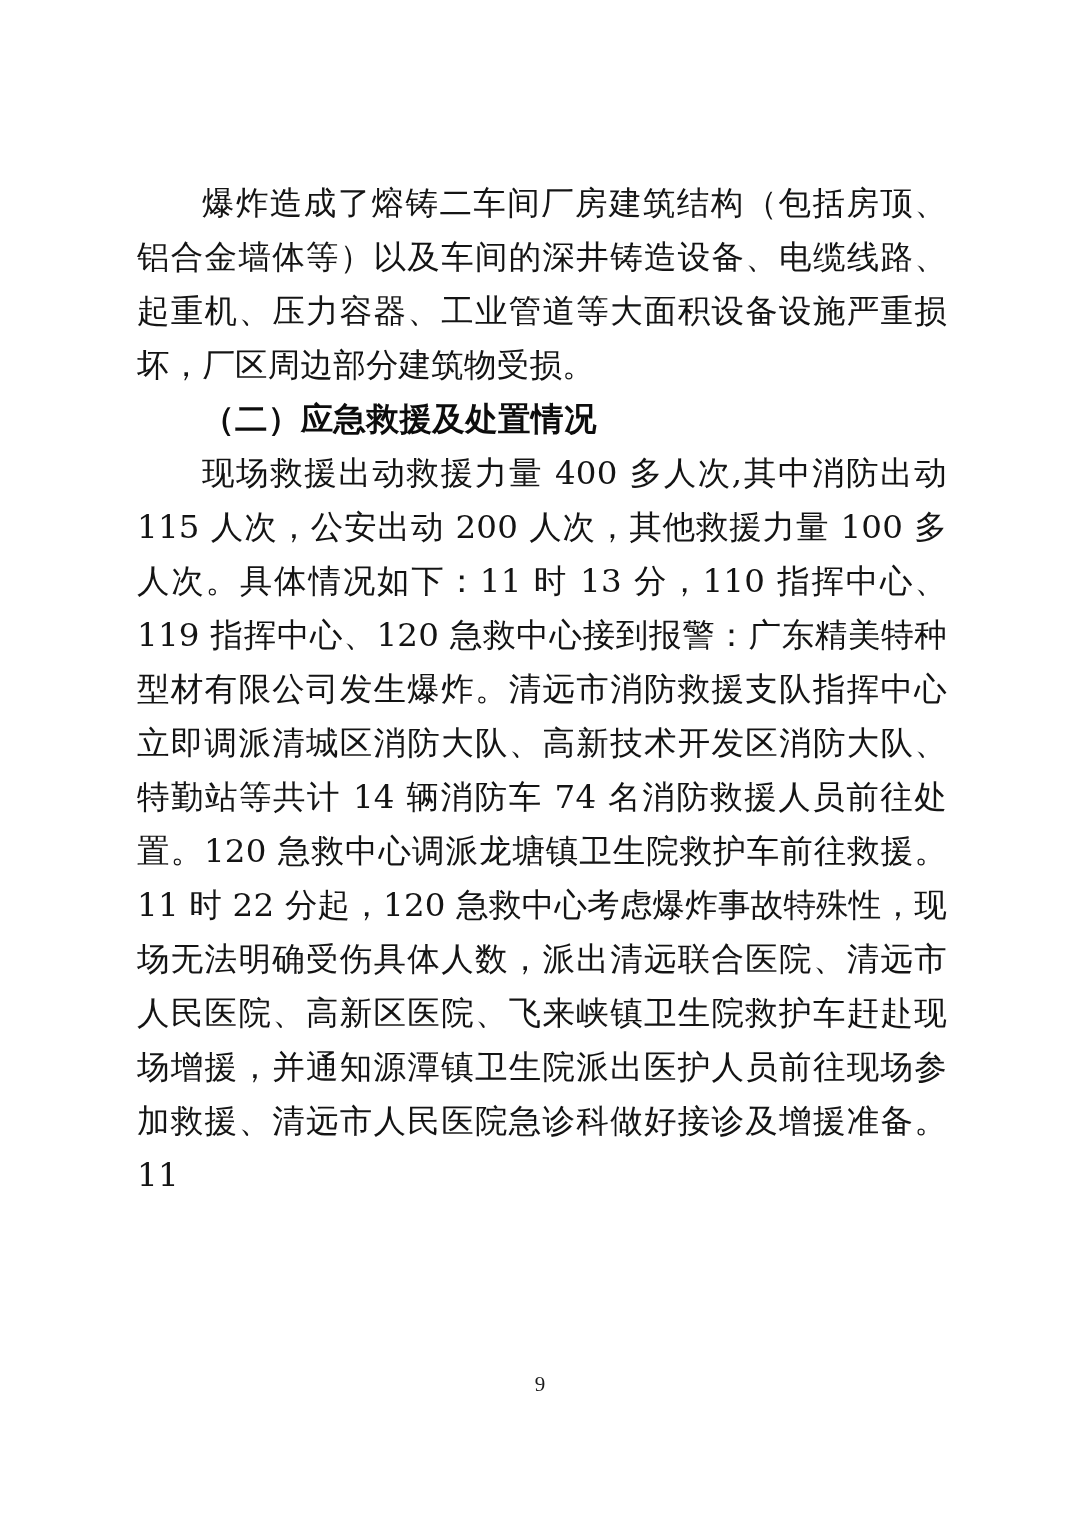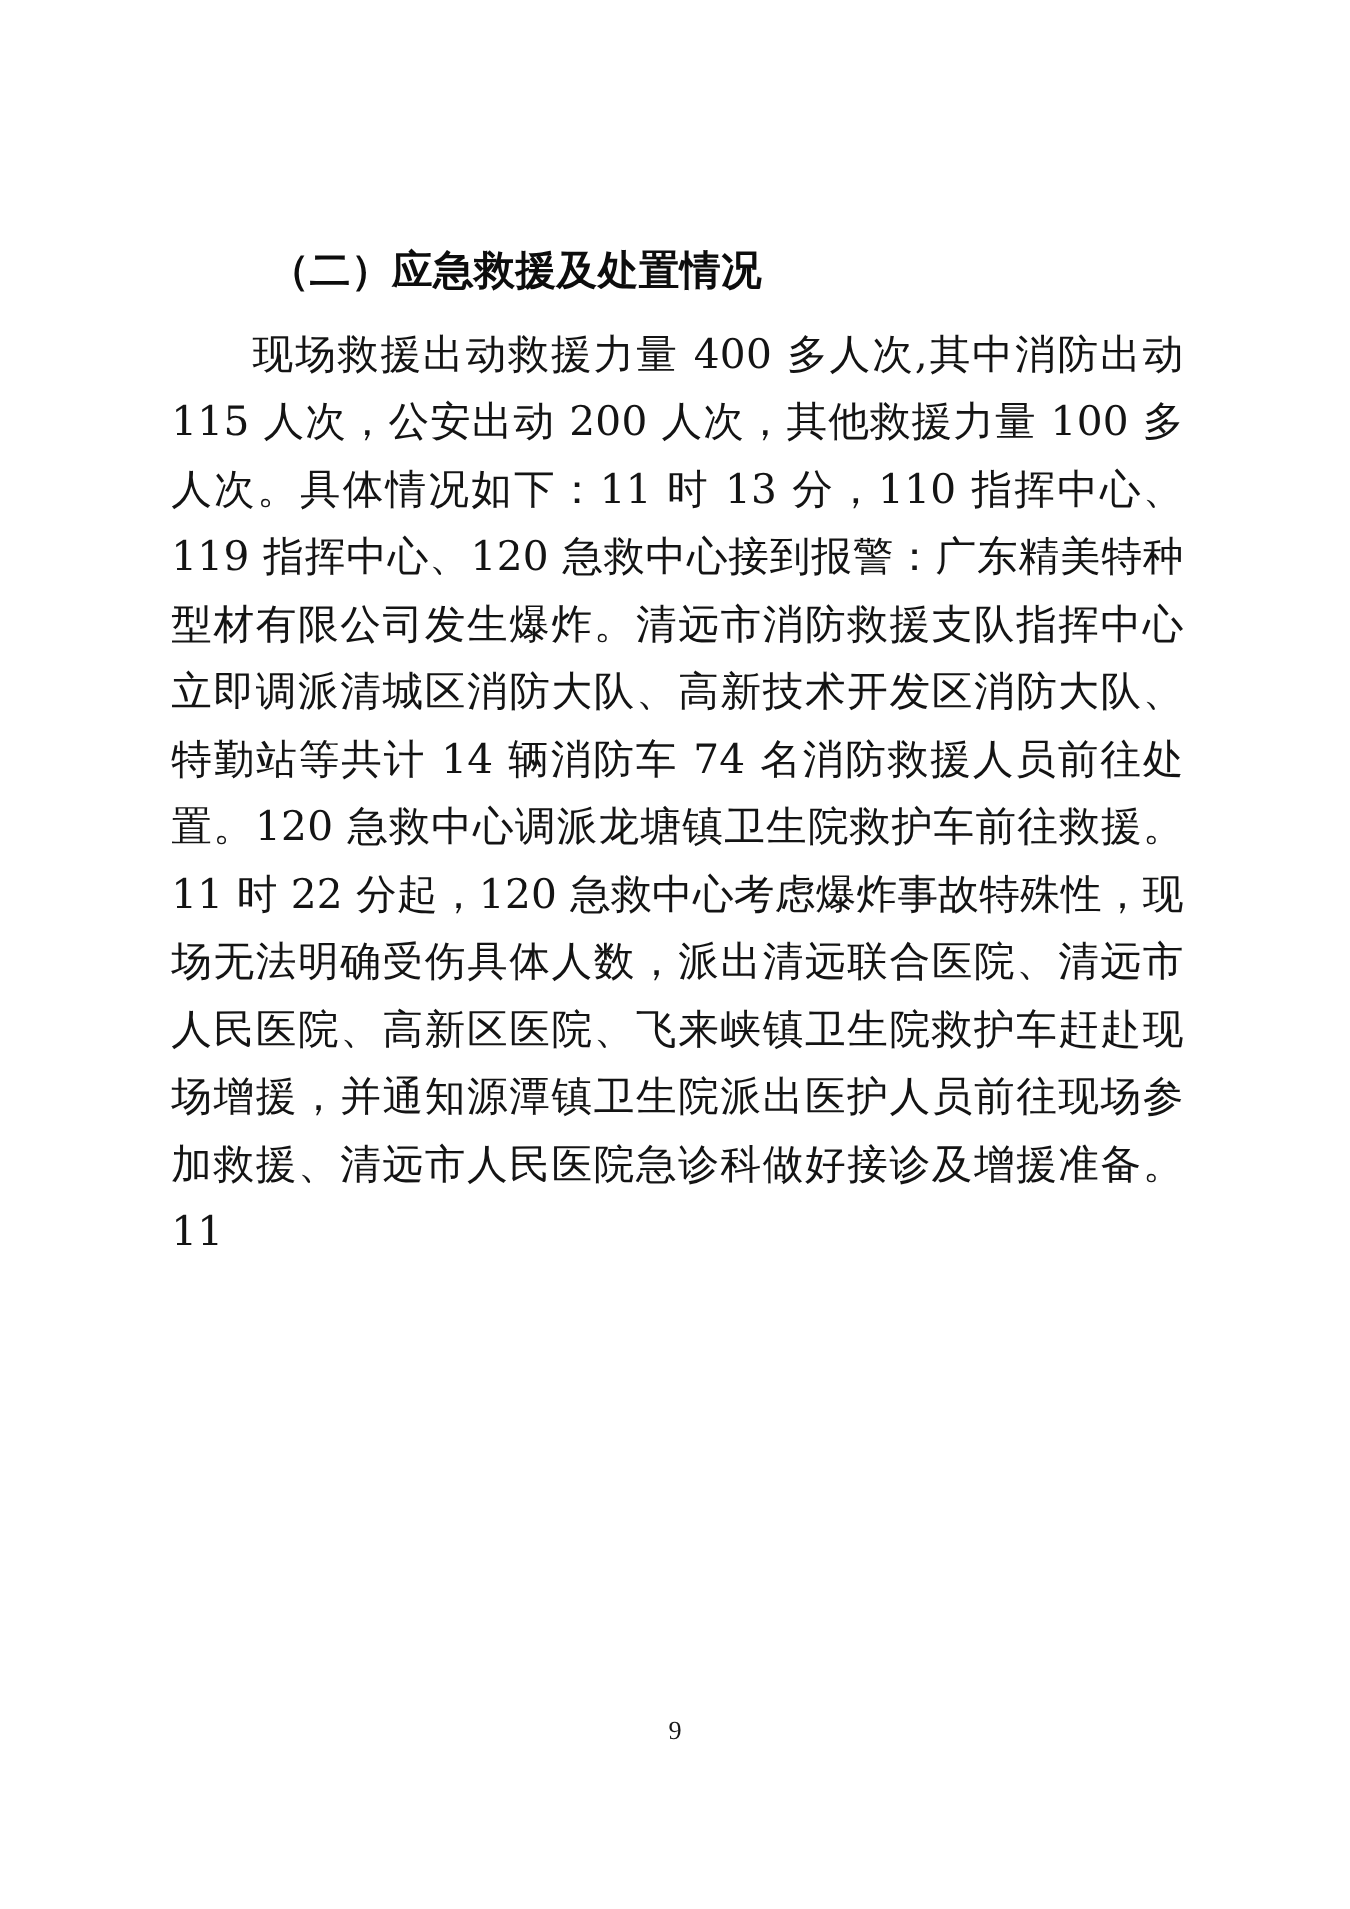"爆炸造成了熔铸二车间厂房建筑结构（包括房顶、铝合金墙体等）以及车间的深井铸造设备" p.para { html: none -> <p>爆炸造成了熔铸二车间厂房建筑结构（包括房顶、铝合金墙体等）以及车间的深井铸造设备、电缆线路、起重机、压力容器、工业管道等大面积设备设施严重损坏，厂区周边部分建筑物受损。</p> }
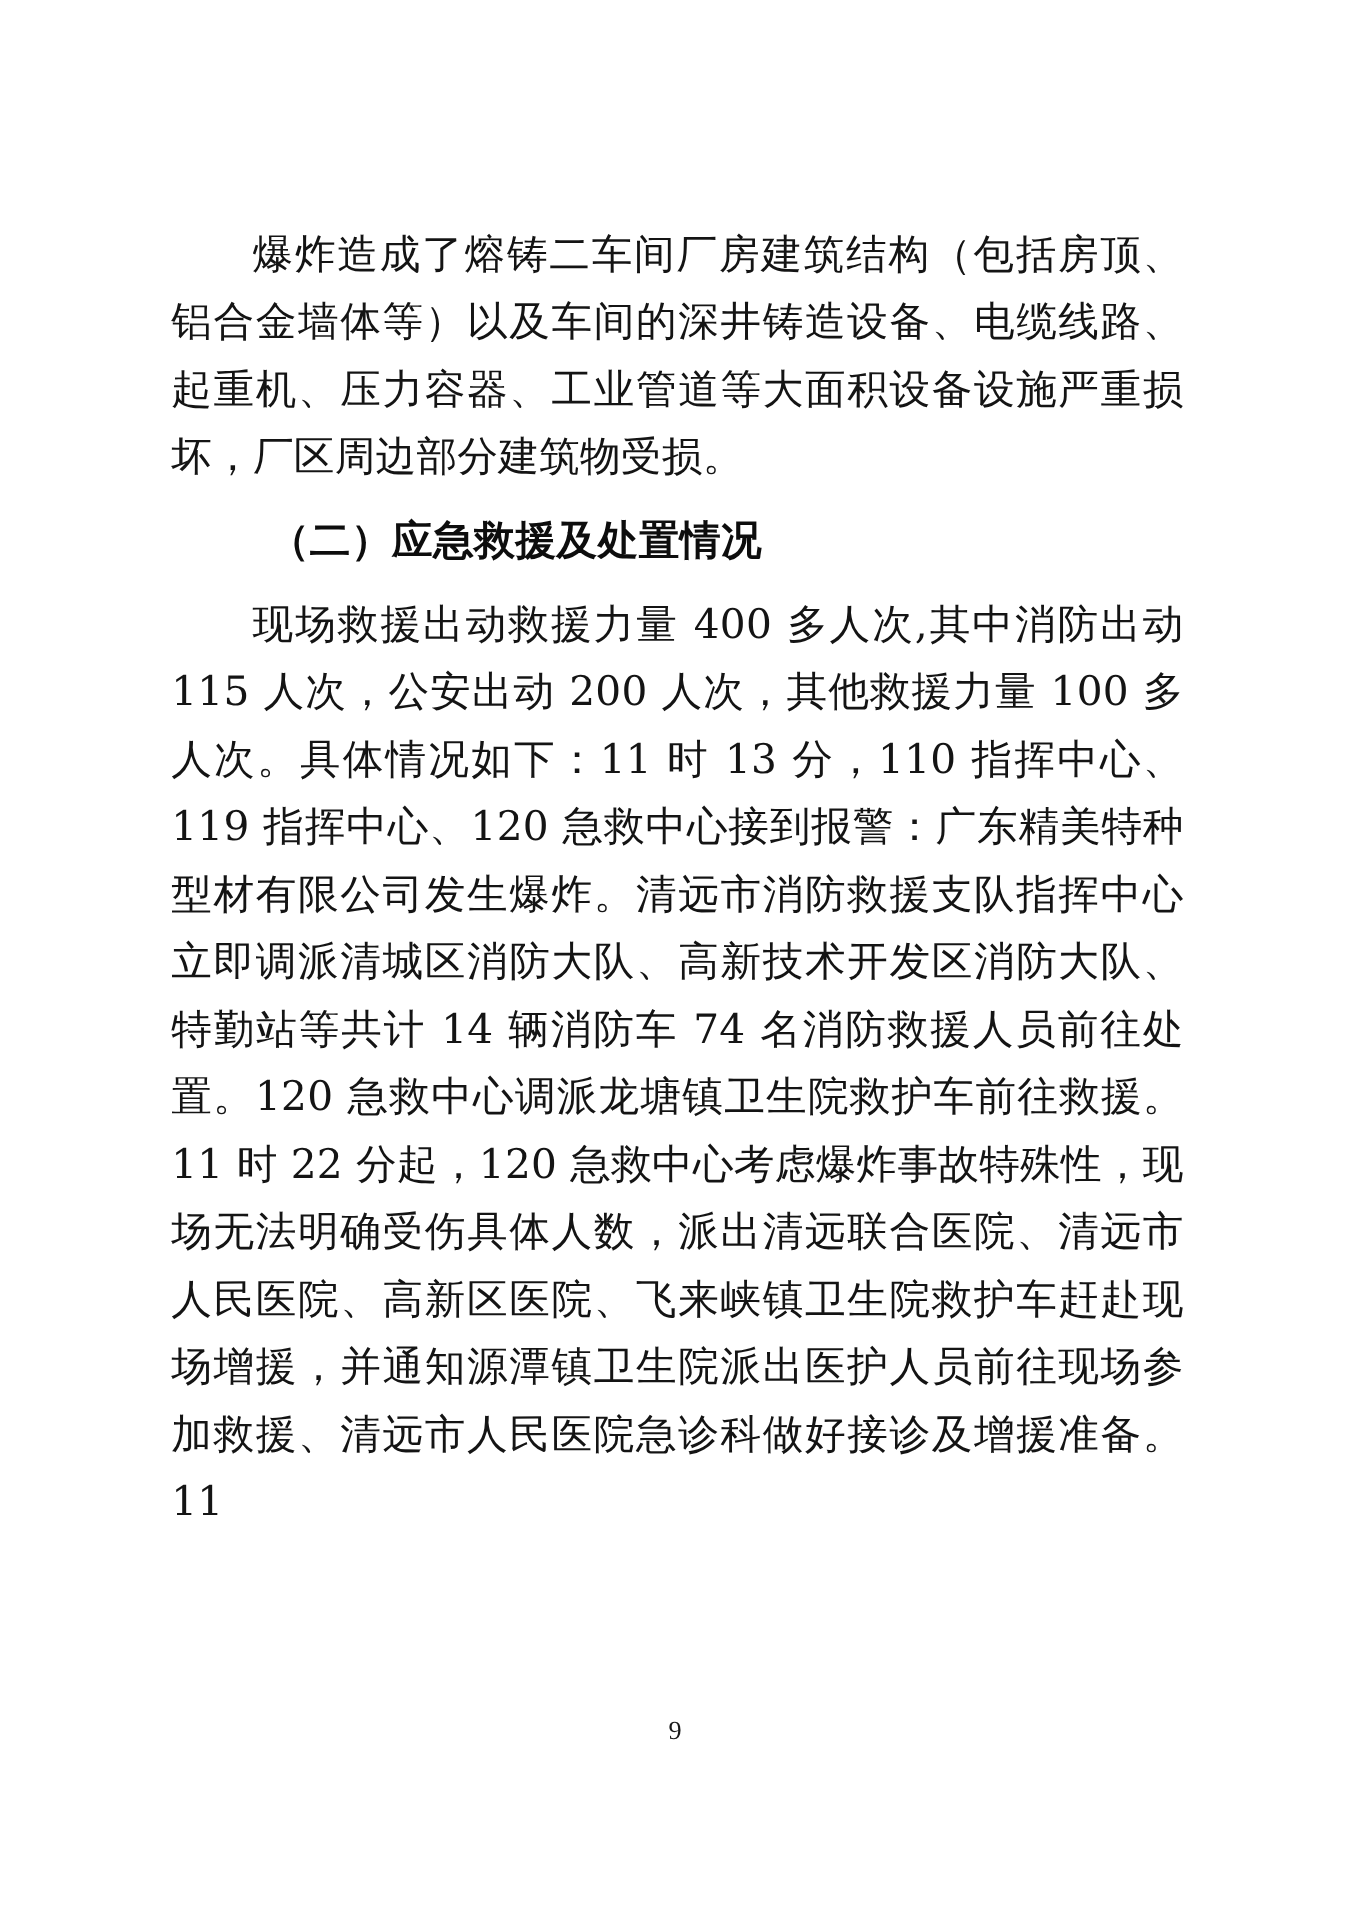"（二）应急救援及处置情况" .heading { margin: 13px -> 0 }
